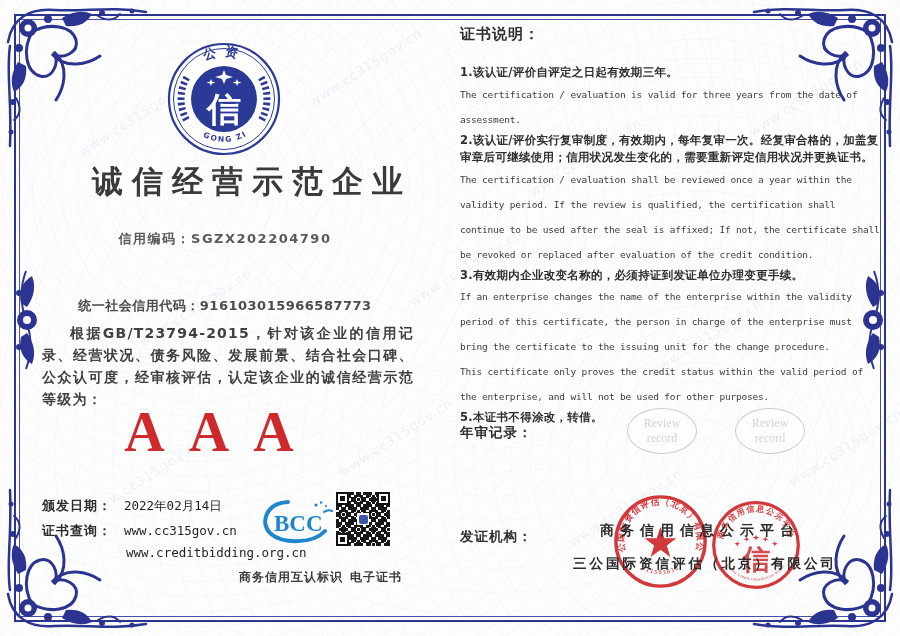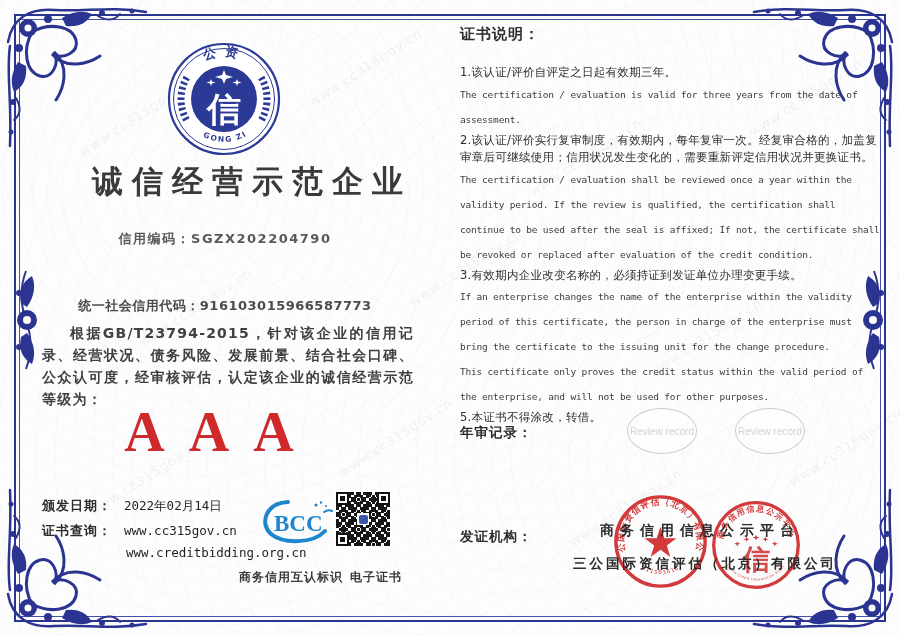"1.该认证/评价自评定之日起有效期三年。" .desc .zh { font-weight: normal -> bold }
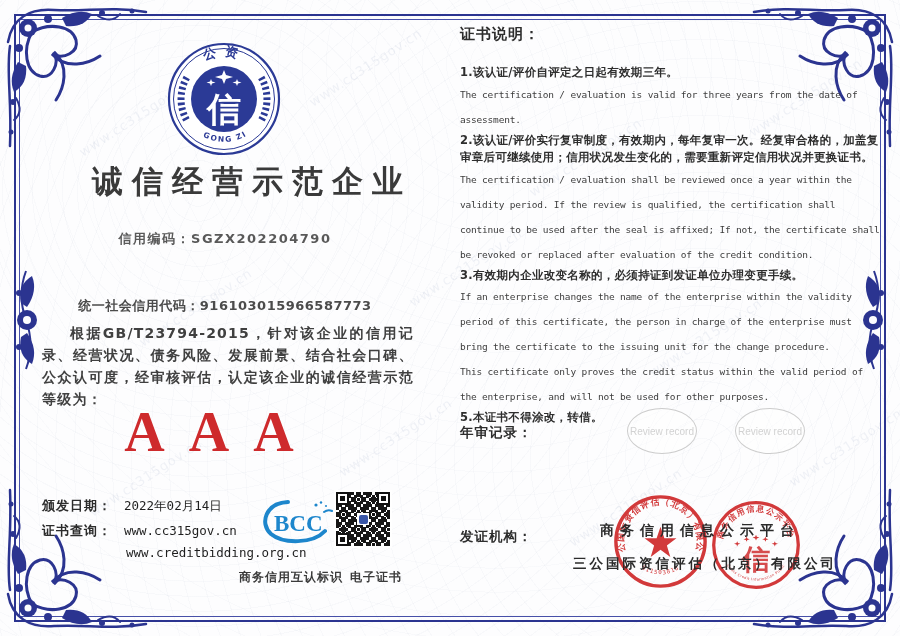"Review record" .rev-ellipse span { font-family: Liberation Sans, sans-serif -> Liberation Serif, serif; font-size: 10px -> 12px; text-align: none -> center }
